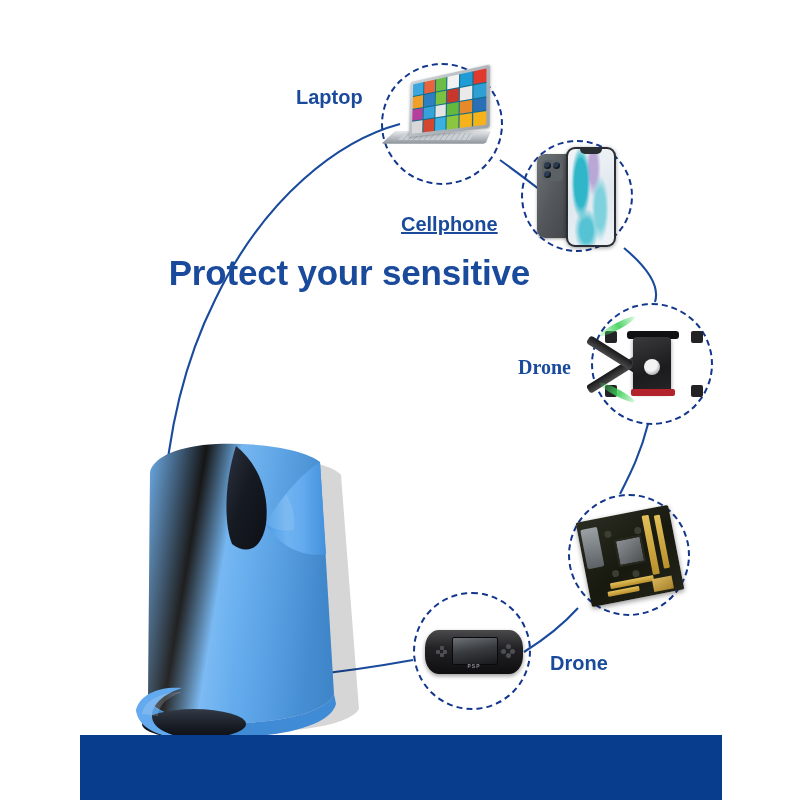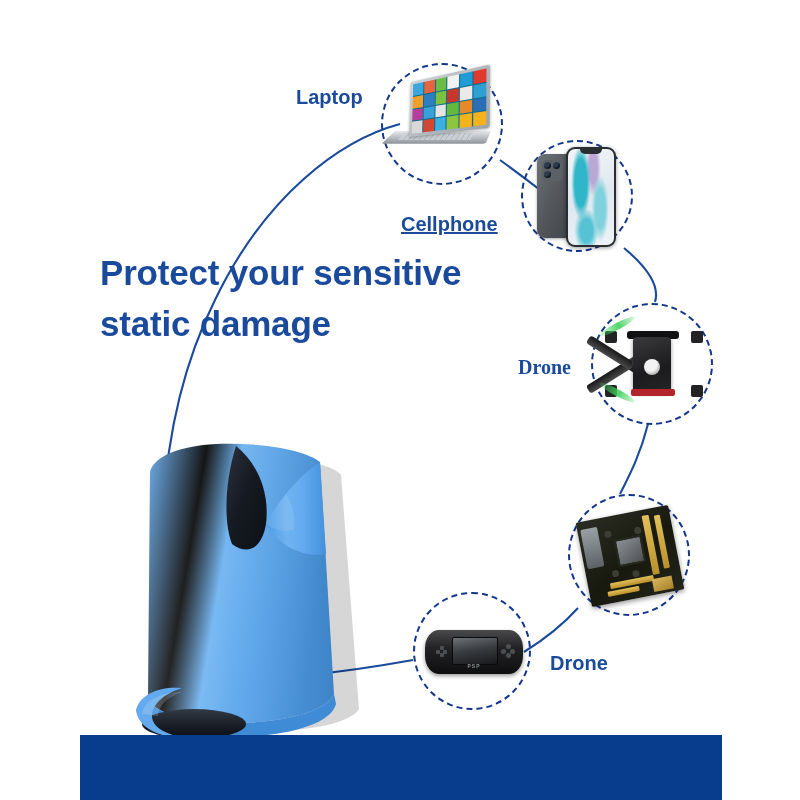"Protect your sensitive" #headline .hl-line { text-align: none -> right }
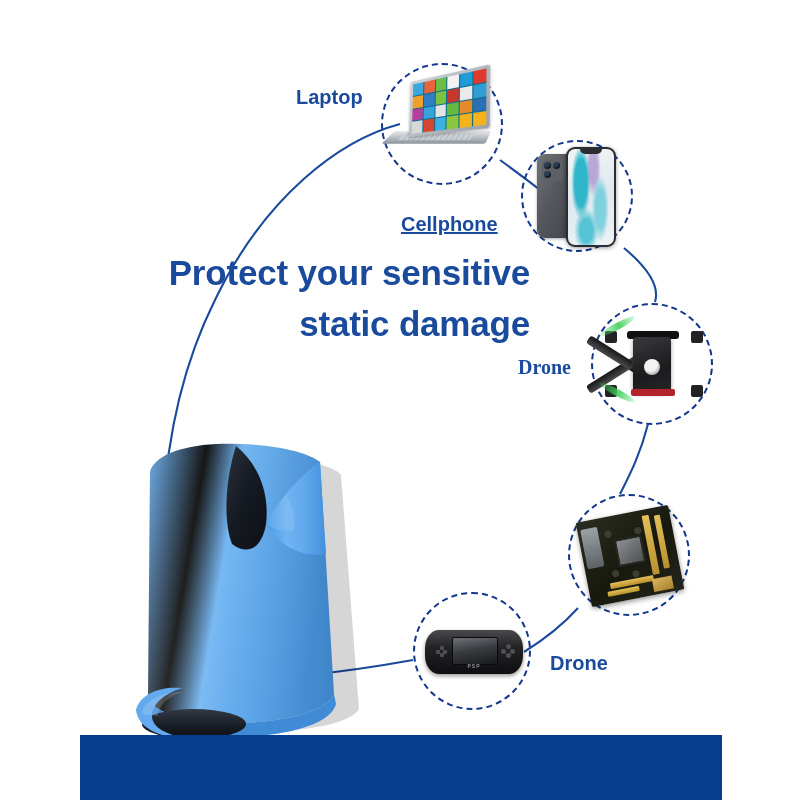"static damage" span.hl-line { html: <span>static damage</span> -> none }
